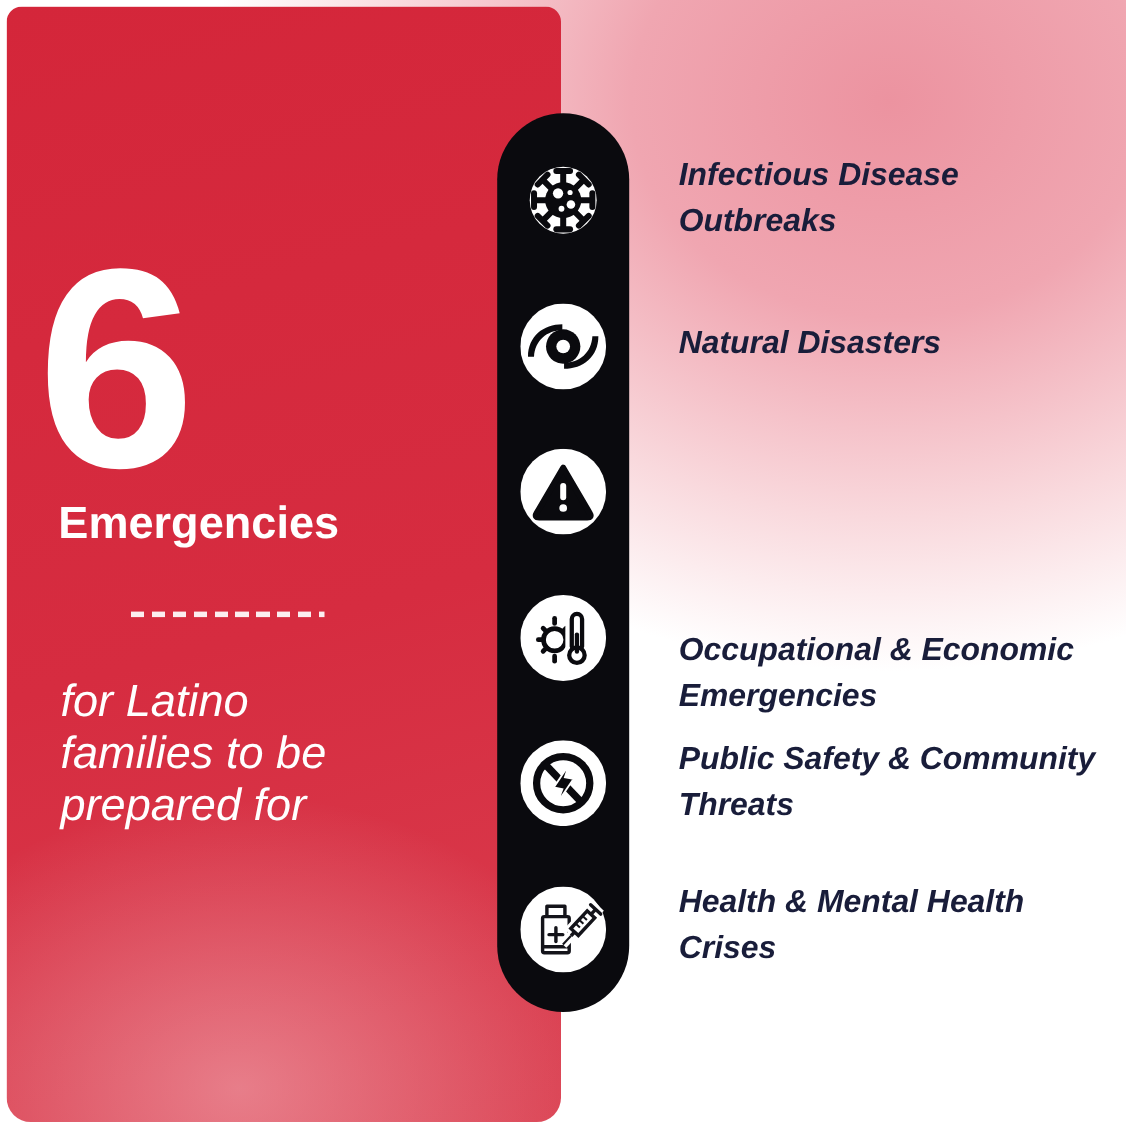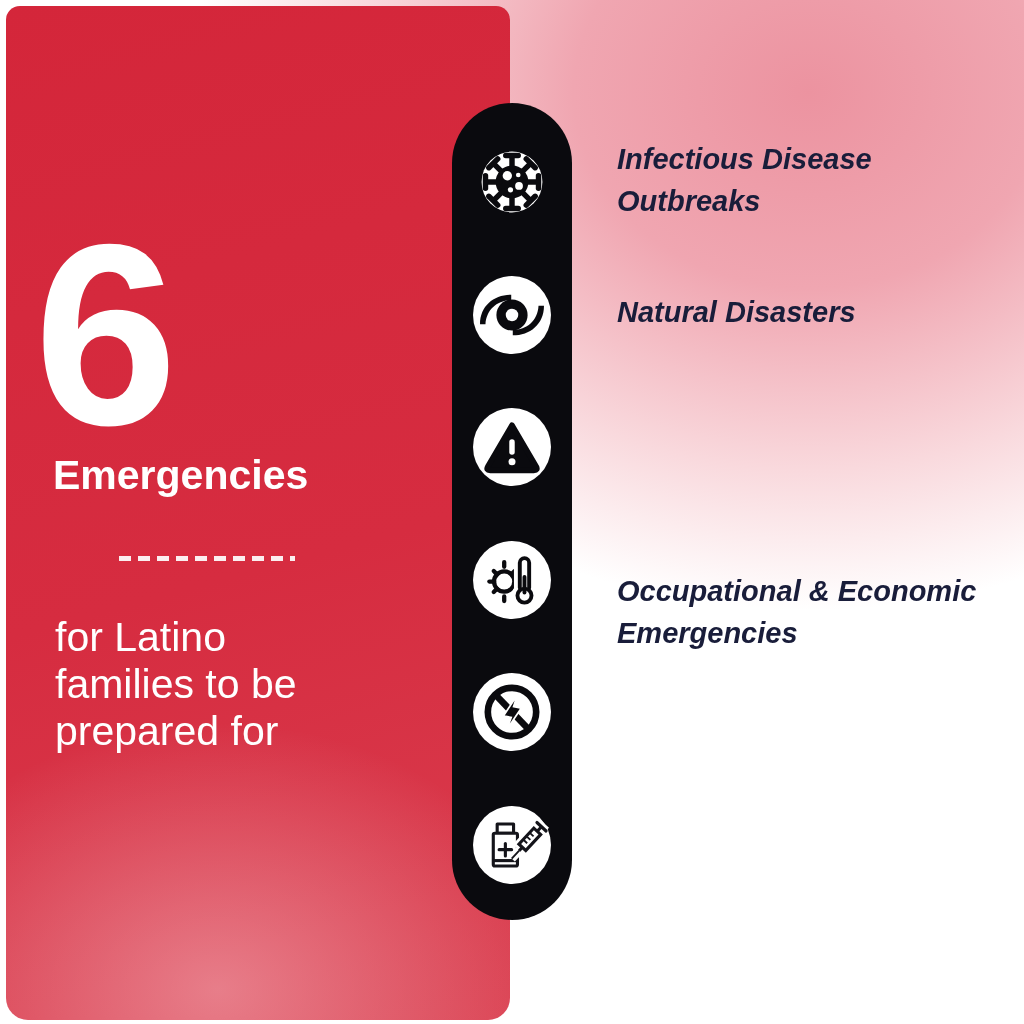"for Latino" .subtitle { font-style: none -> italic }
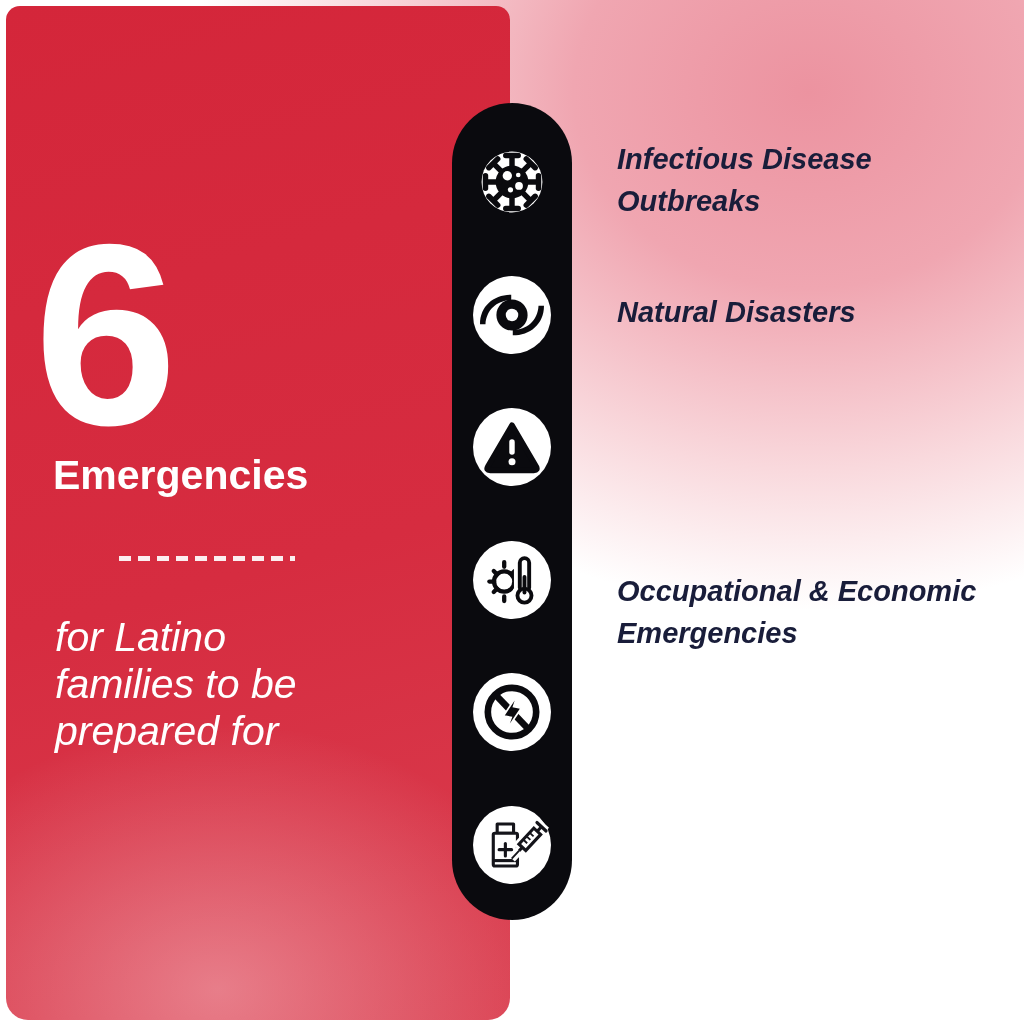"Public Safety & Community" div.row { html: none -> <div>Public Safety &amp; Community Threats</div> }
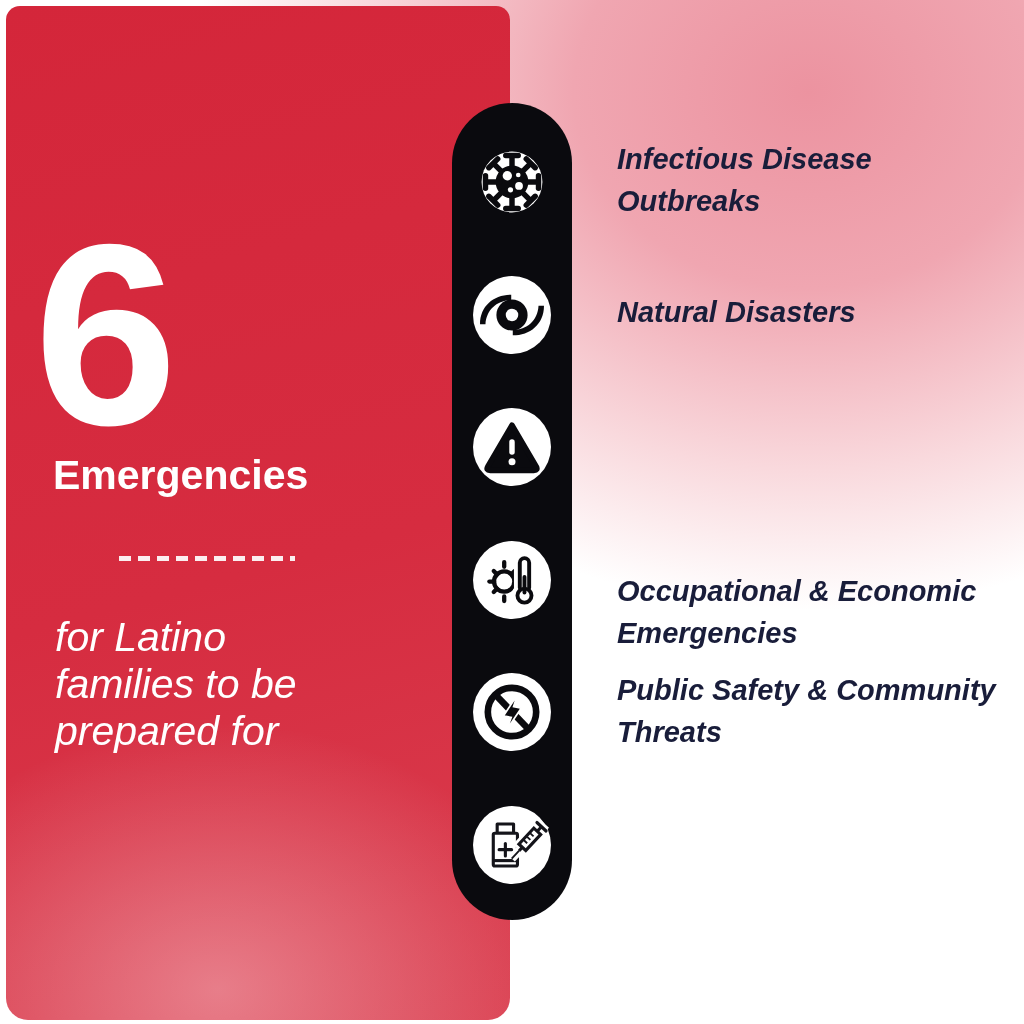"Health & Mental Health" div.row { html: none -> <div>Health &amp; Mental Health Crises</div> }
